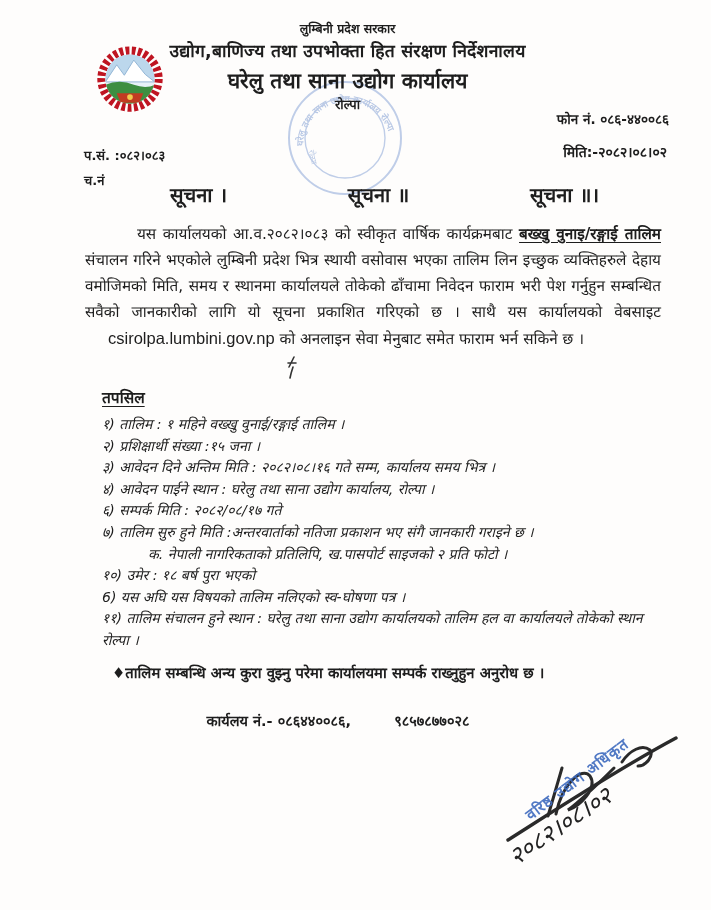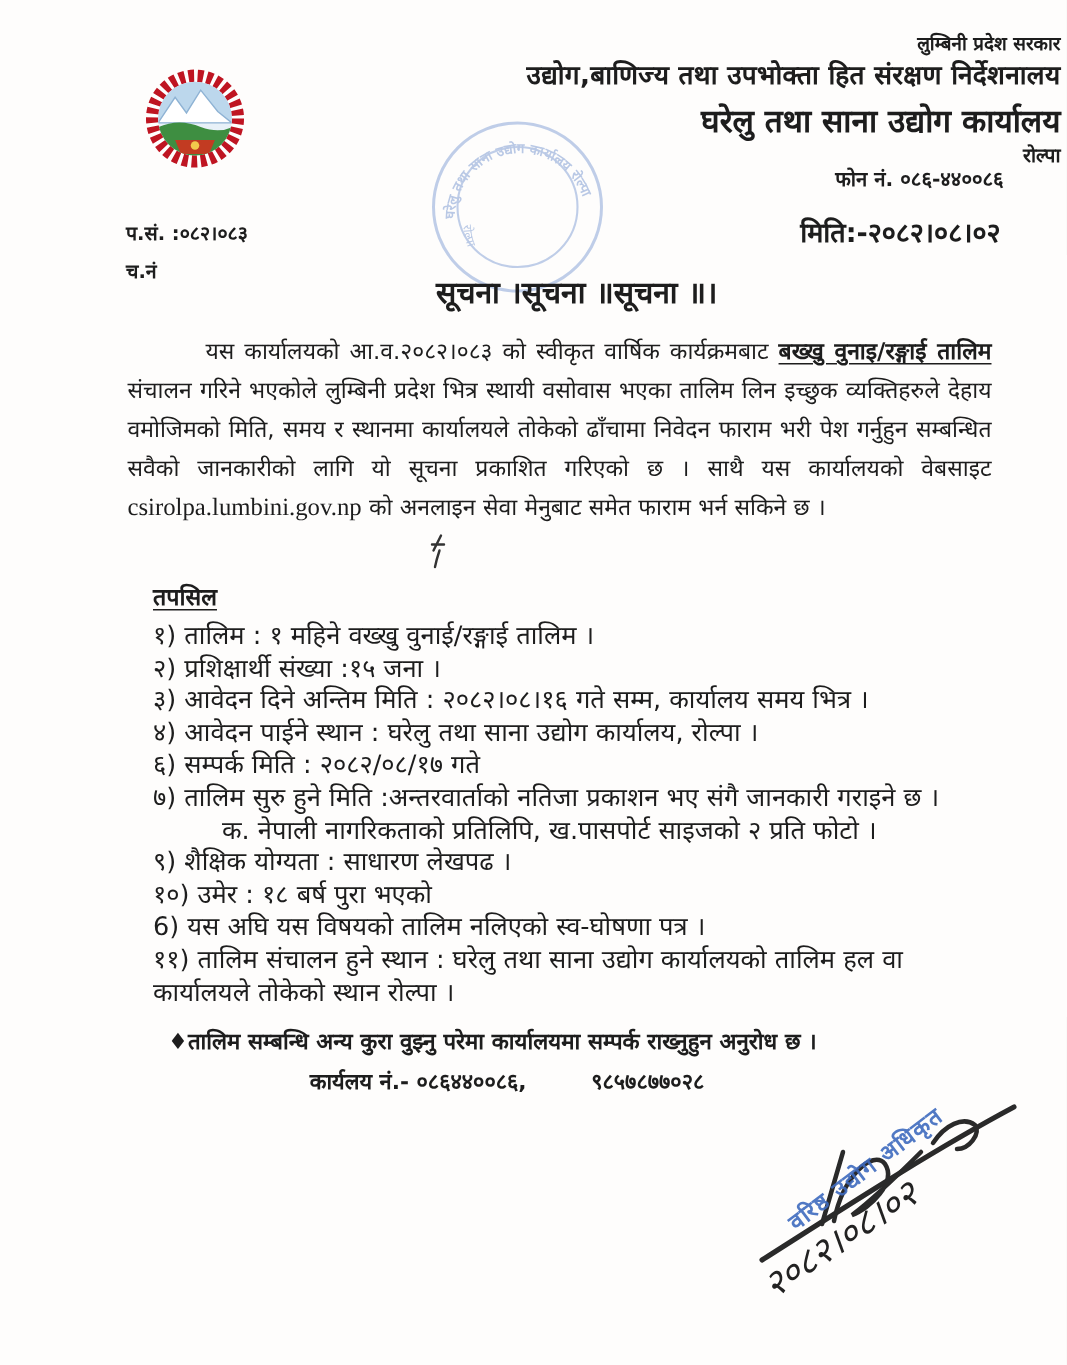"लुम्बिनी प्रदेश सरकार" .hdr { right: 4px -> 16px; text-align: right -> center }
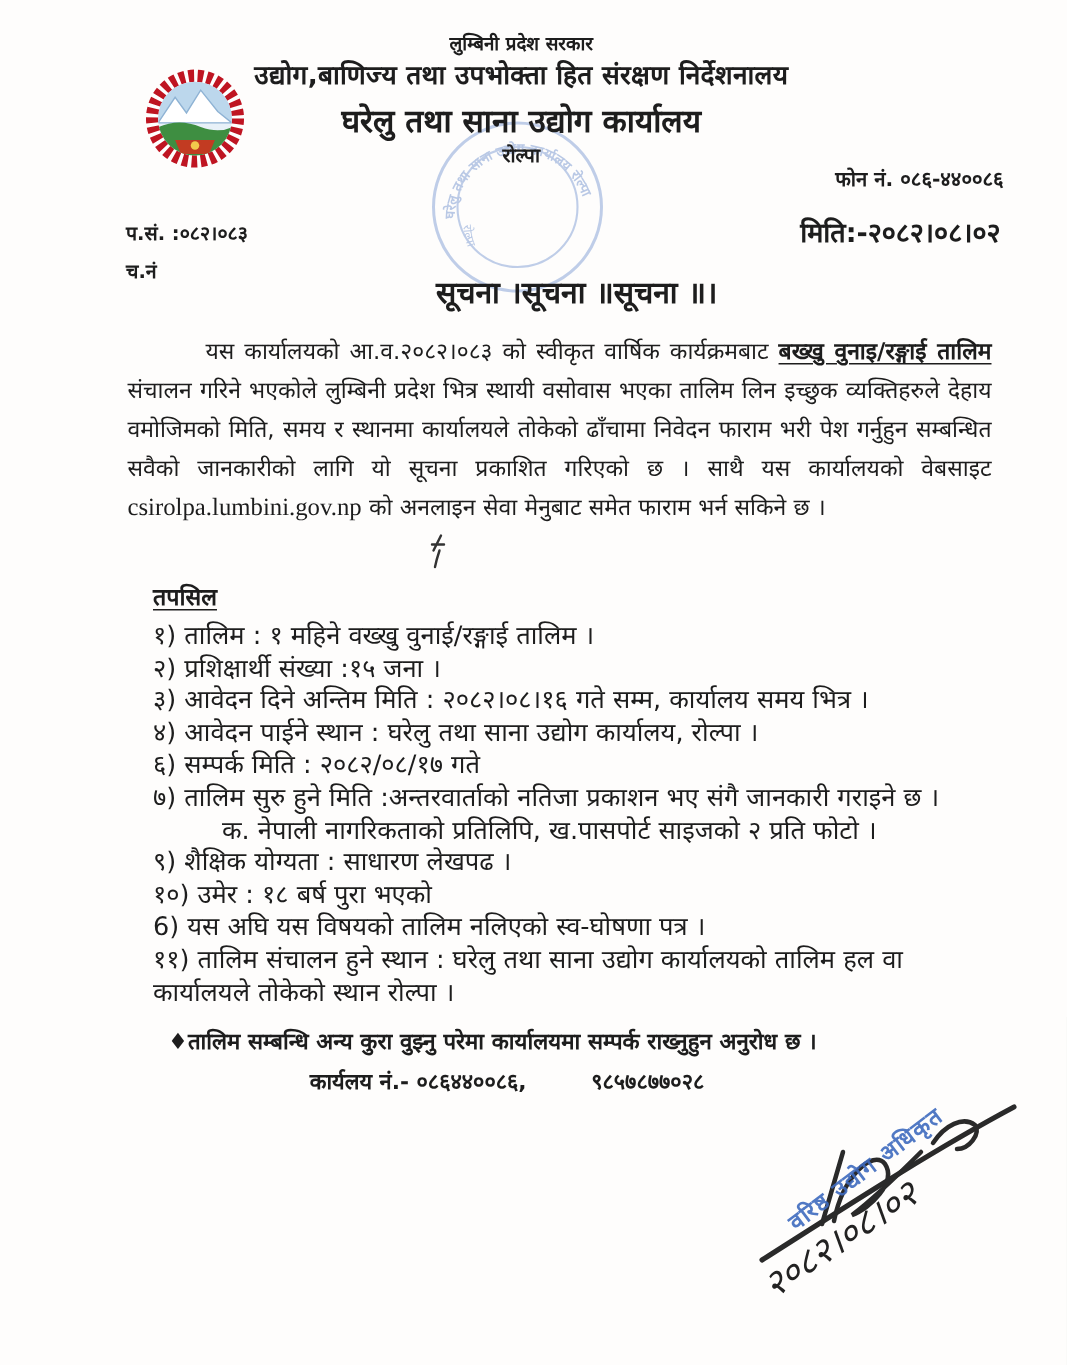"मिति:-२०८२।०८।०२" .miti { font-size: 18px -> 14px }
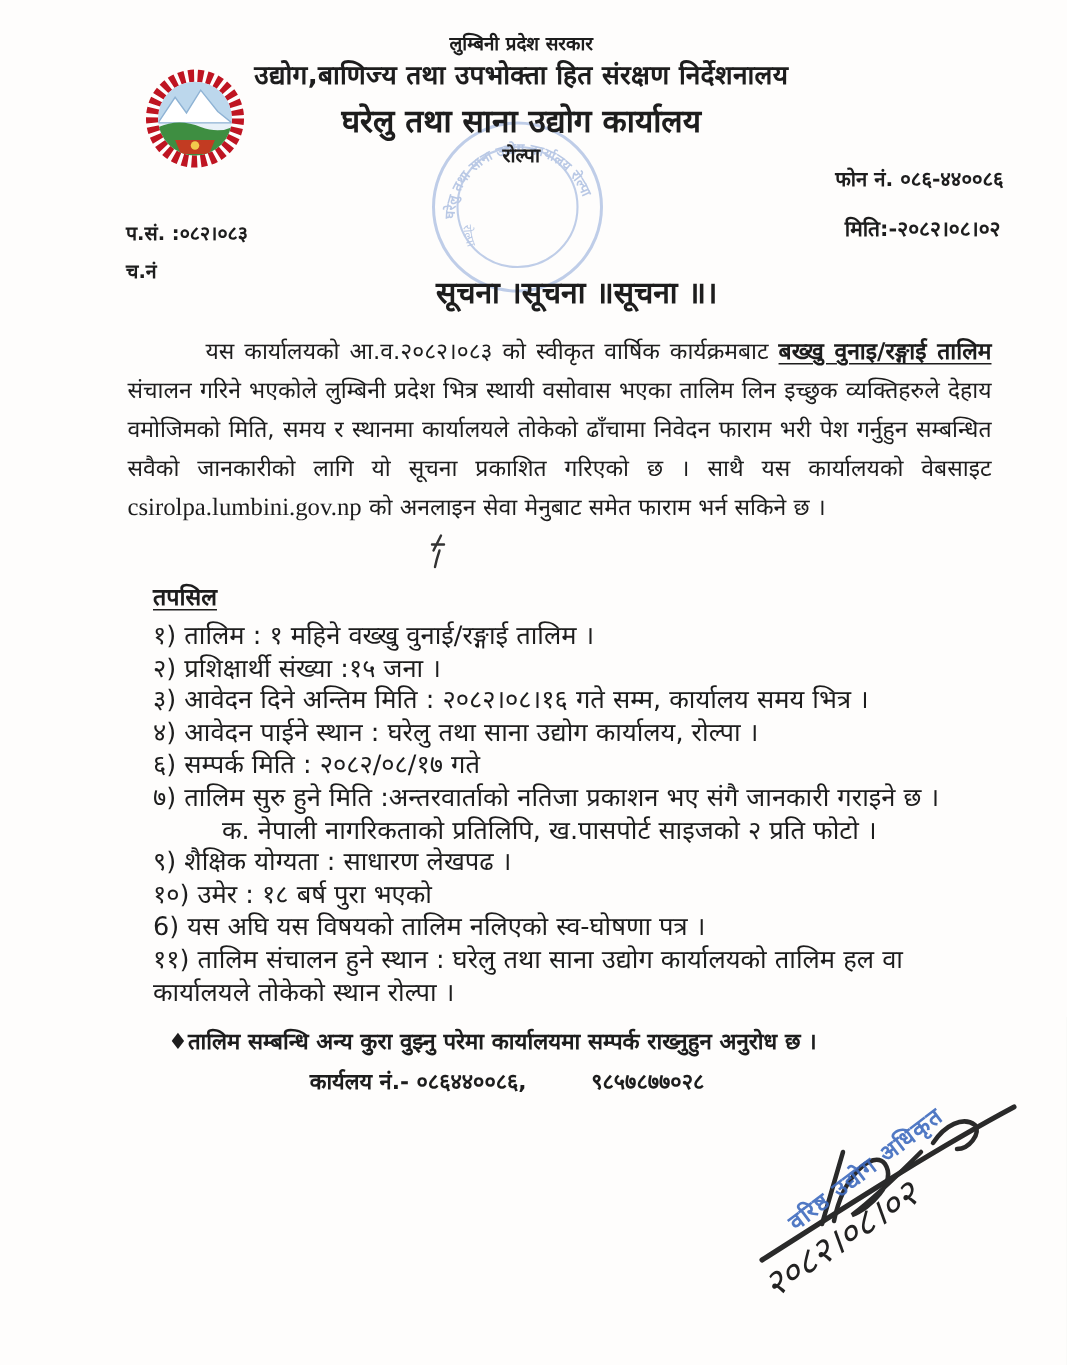"सूचना ।" .notices { justify-content: center -> space-between }
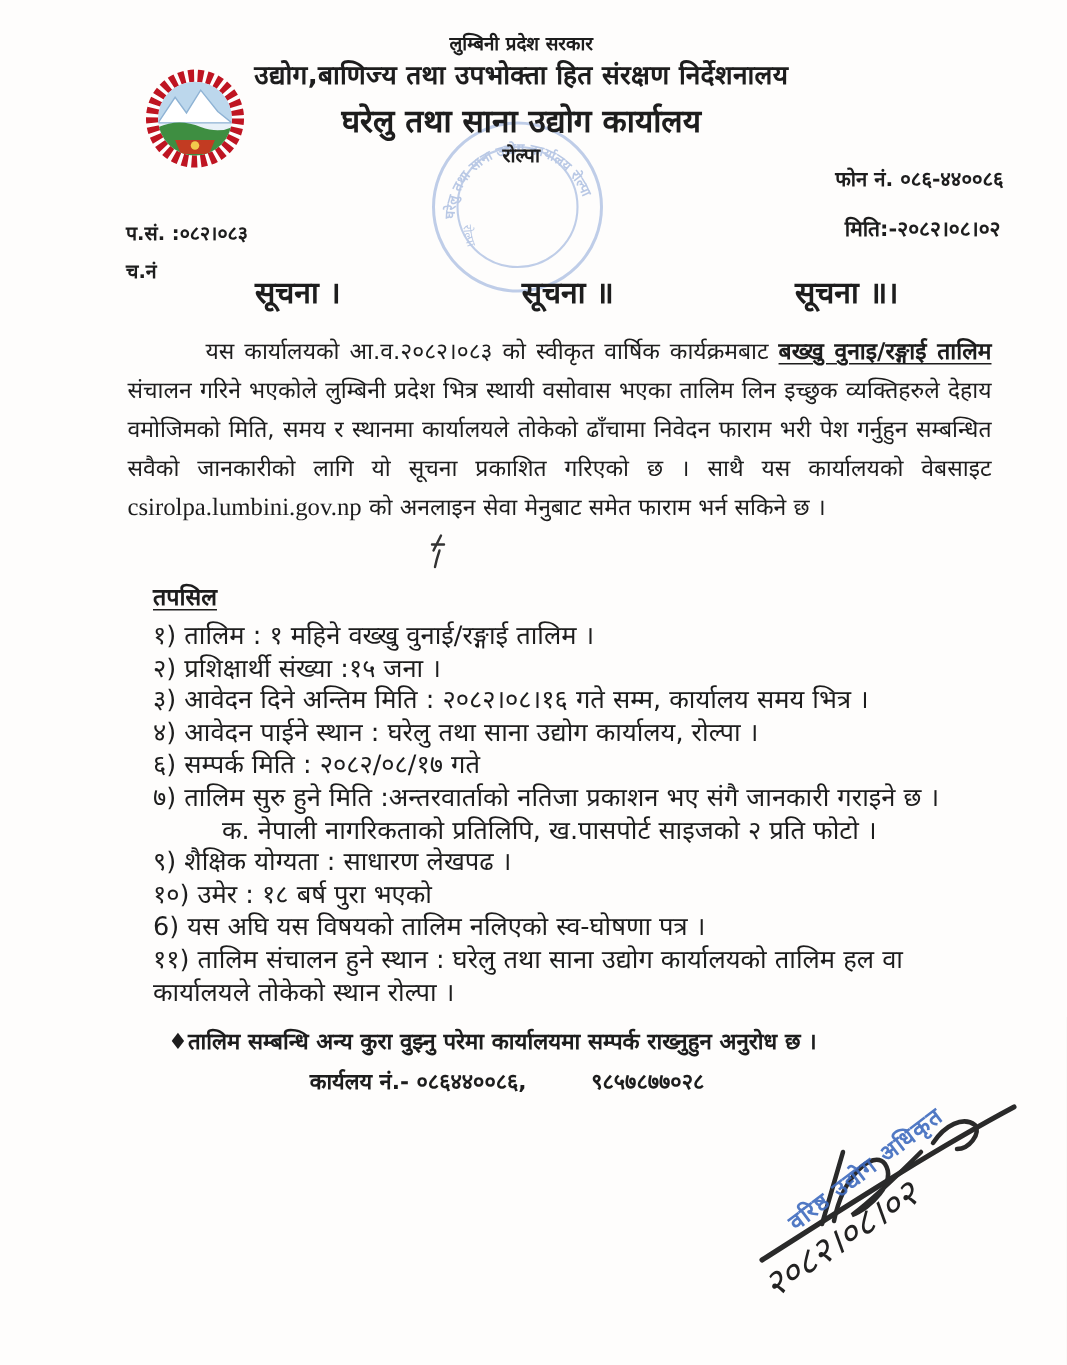"csirolpa.lumbini.gov.np" .para .site { font-family: Liberation Serif, serif -> Liberation Sans, sans-serif; margin-left: none -> 23px }
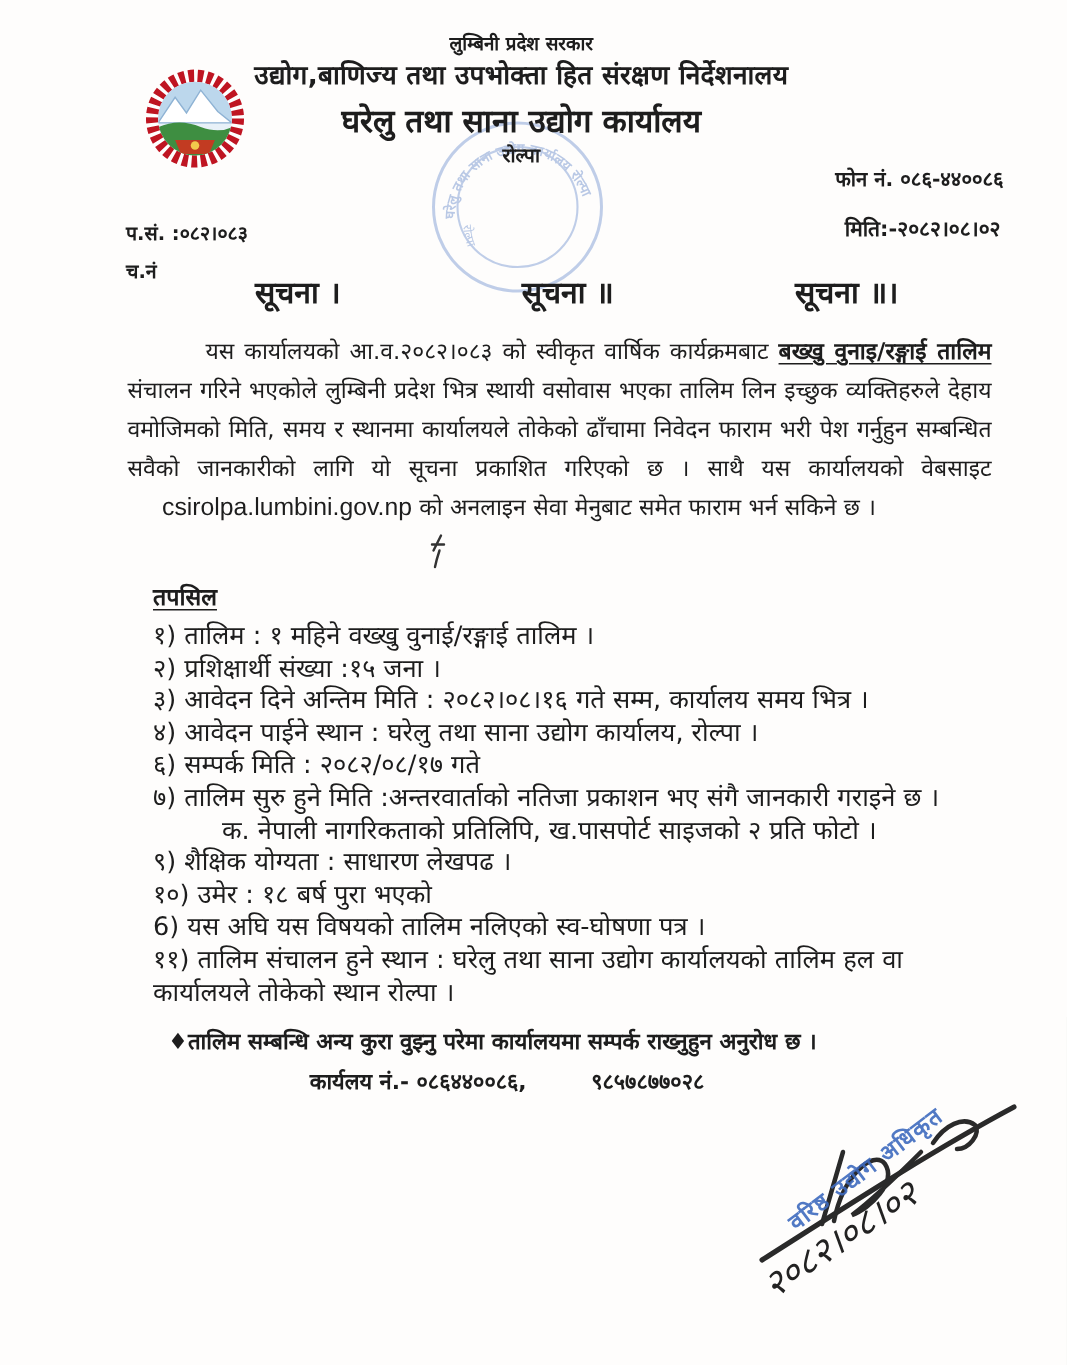"१) तालिम : १ महिने" .t-item { font-size: 17px -> 14px; font-style: none -> italic }
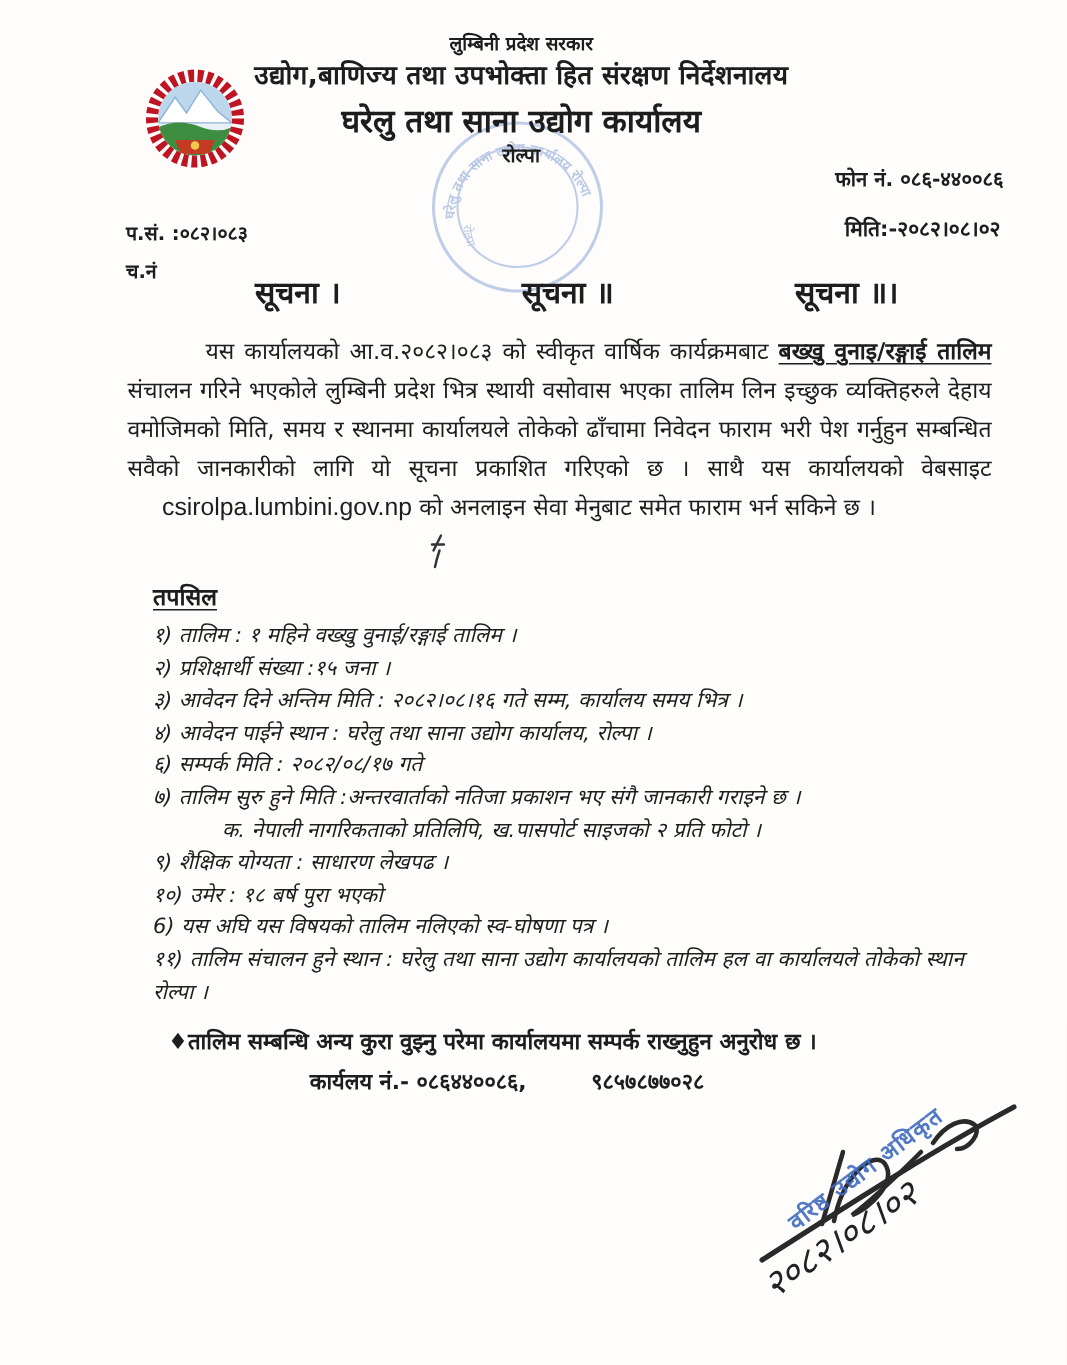"९) शैक्षिक योग्यता : साधारण" div.t-item { html: <div>९) शैक्षिक योग्यता : साधारण लेखपढ ।</div> -> none }
